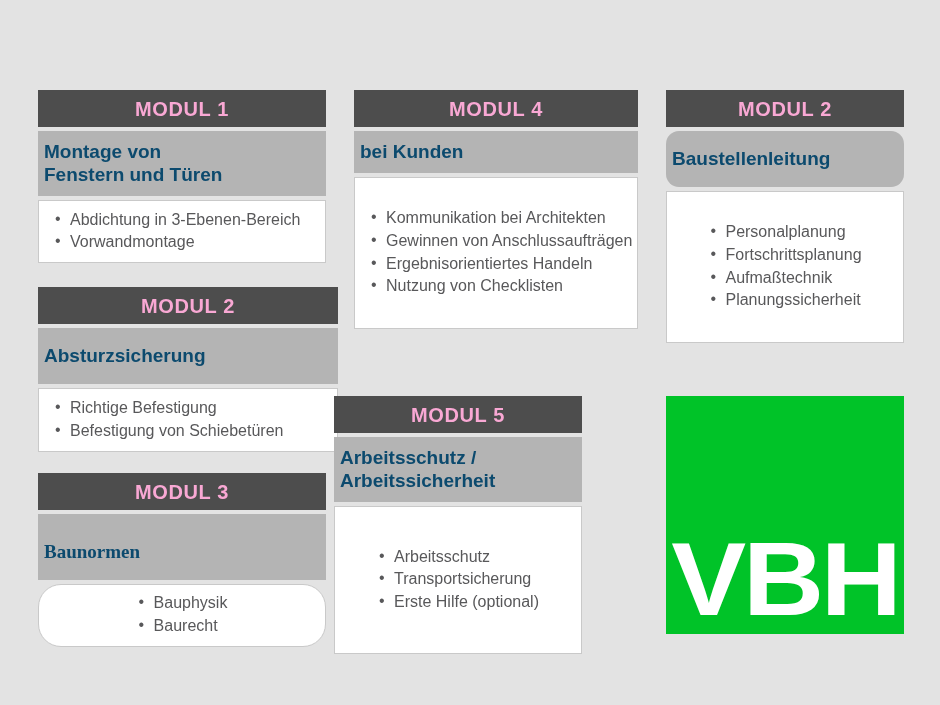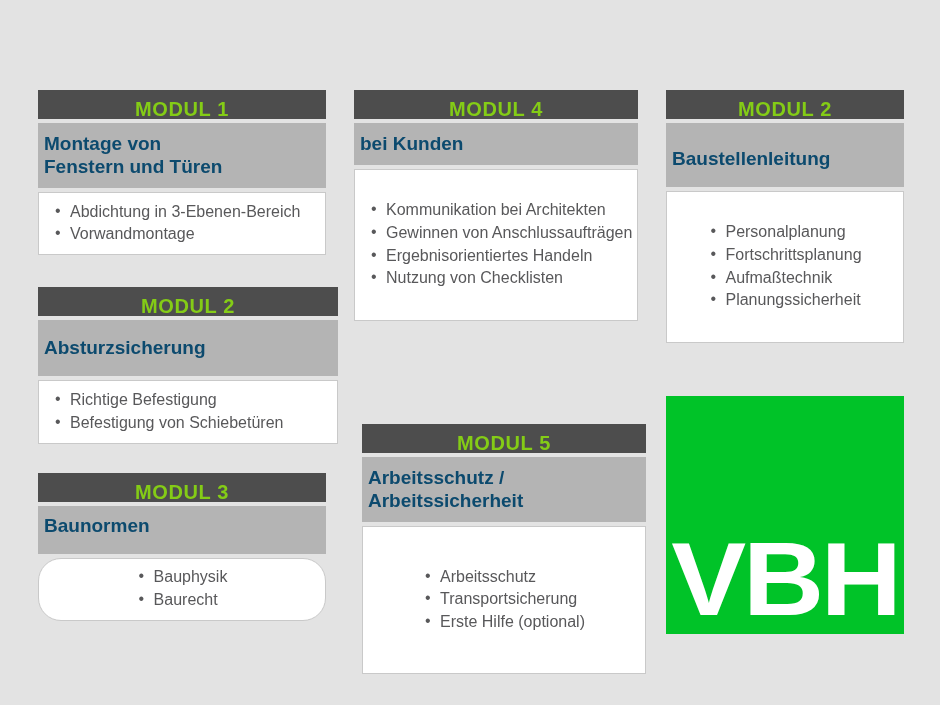"MODUL 1" .card-header { color: #84cc16 -> #f9a8d4; padding: 9px 6px 0 6px -> 9px 6px 8px 6px }
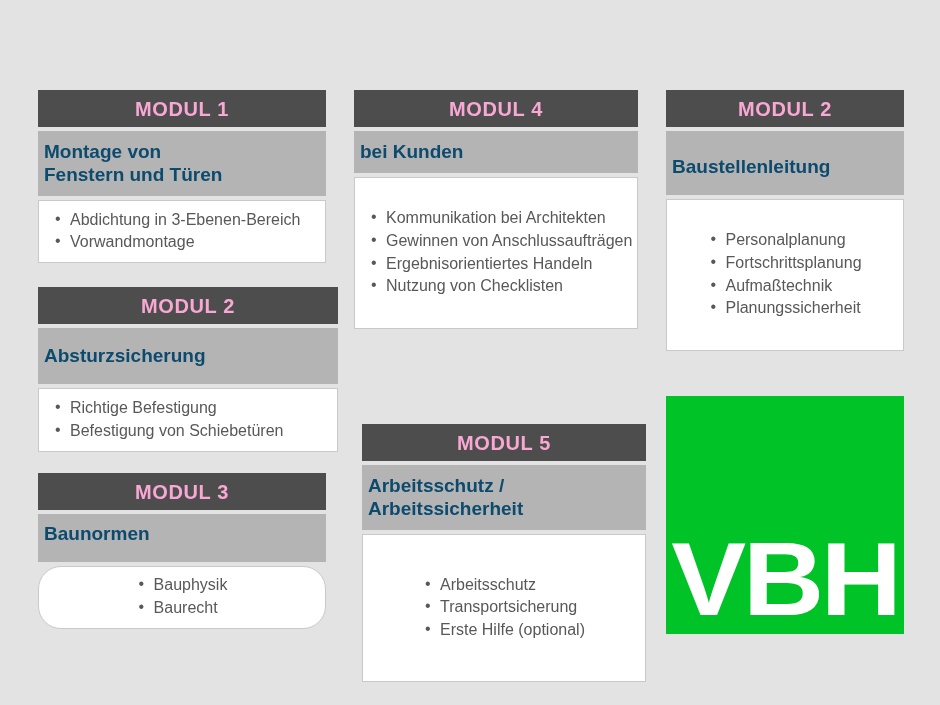"Baustellenleitung" #card-modul-6 .card-subheader { border-radius: none -> 13px; padding-top: 24px -> 16px }
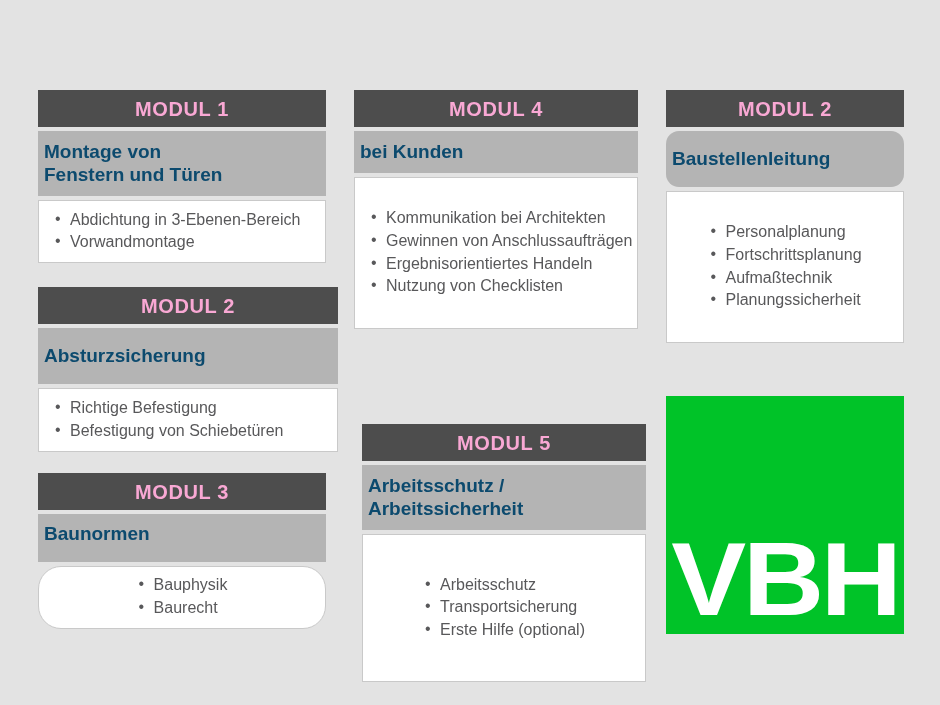"MODUL 5" #card-modul-5 { left: 362px -> 334px; margin-top: 28px -> none; width: 284px -> 248px }
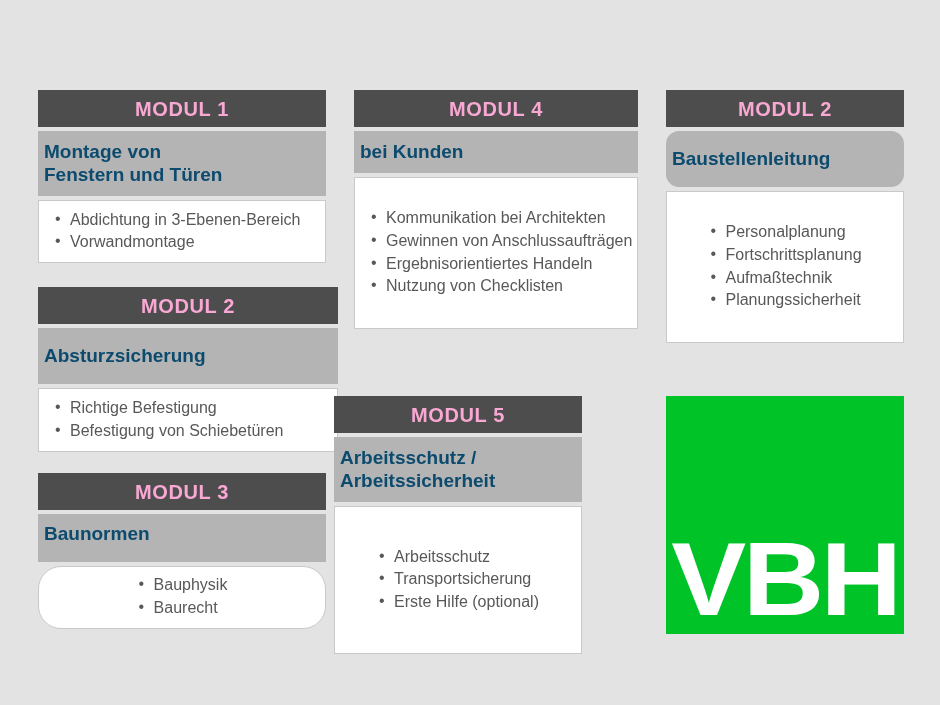"Baunormen" #card-modul-3 .card-subheader { font-family: none -> Liberation Serif, serif; padding-top: 8px -> 26px }
